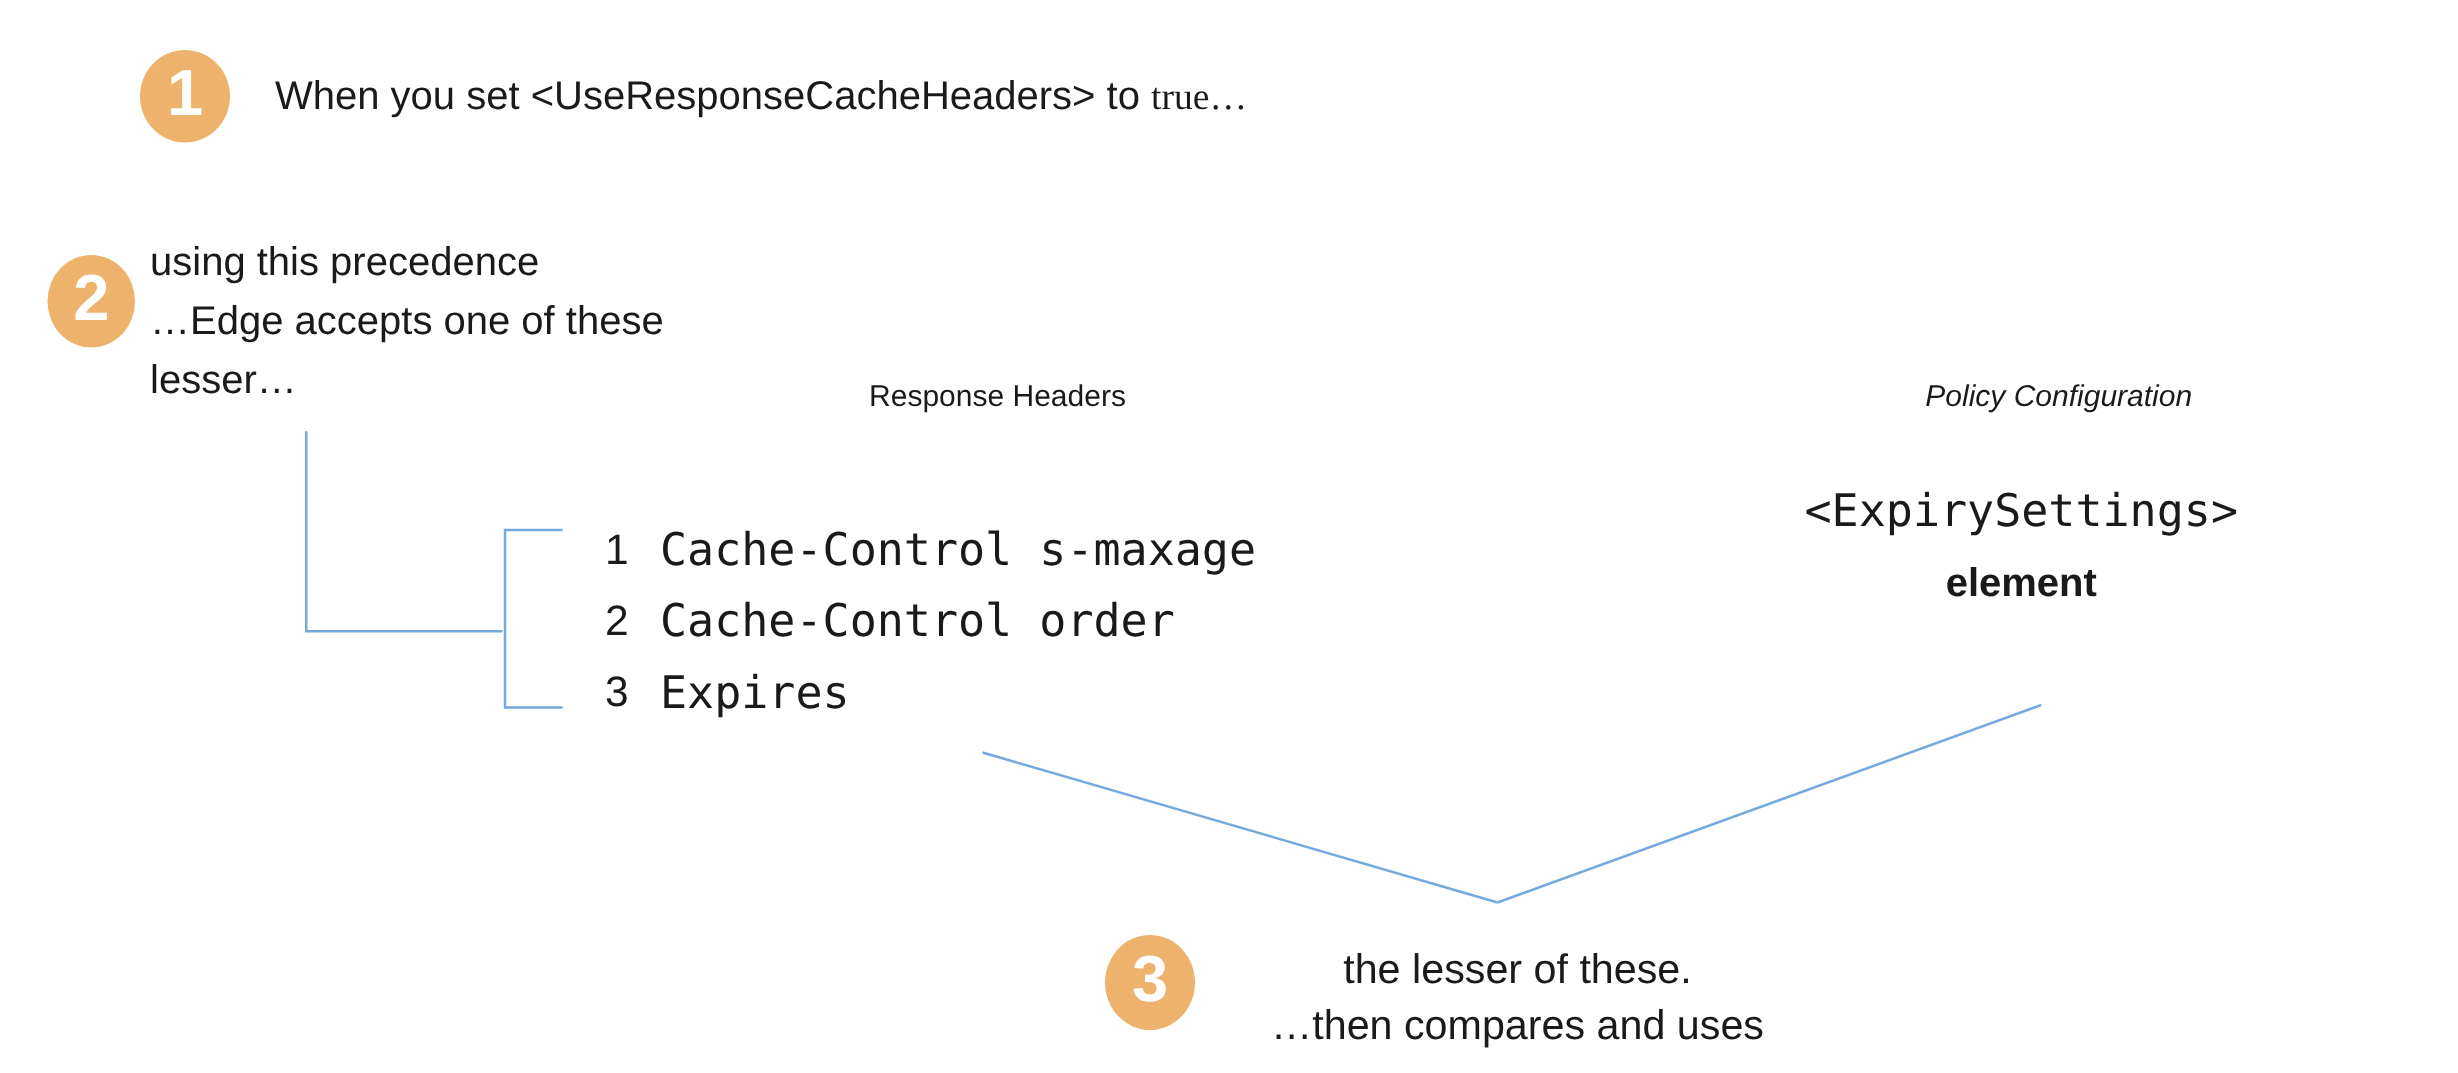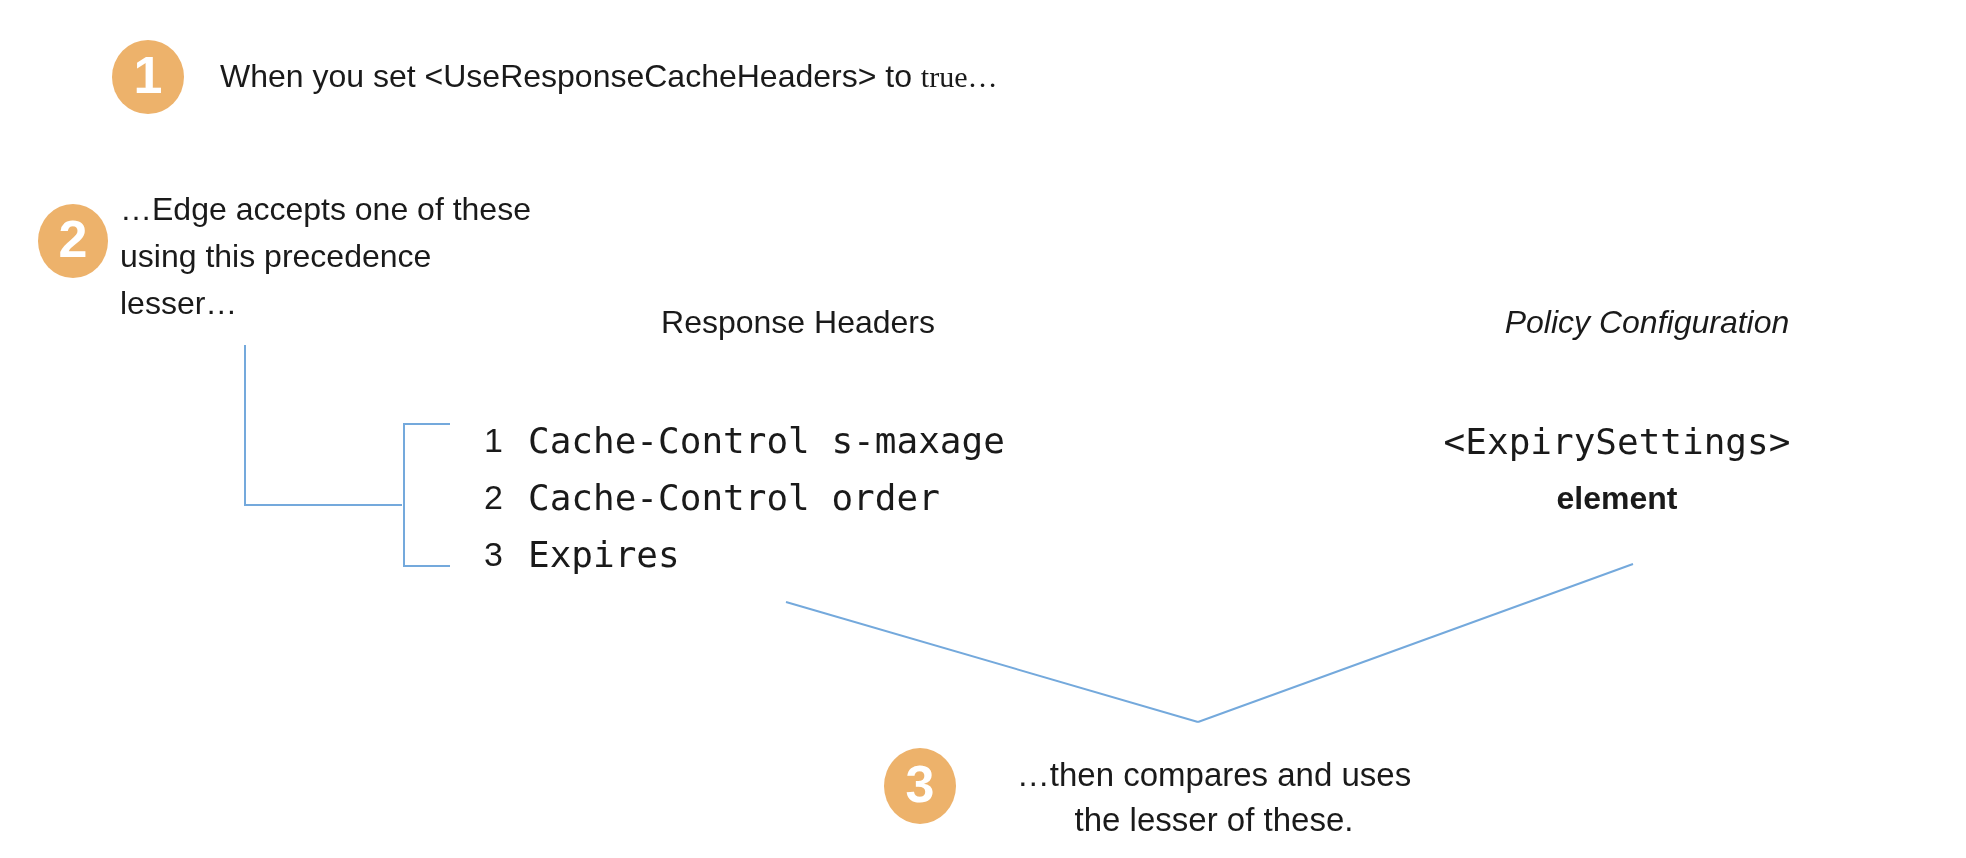"…Edge accepts one of these" div { order: before "using this precedence" -> after "using this precedence" }
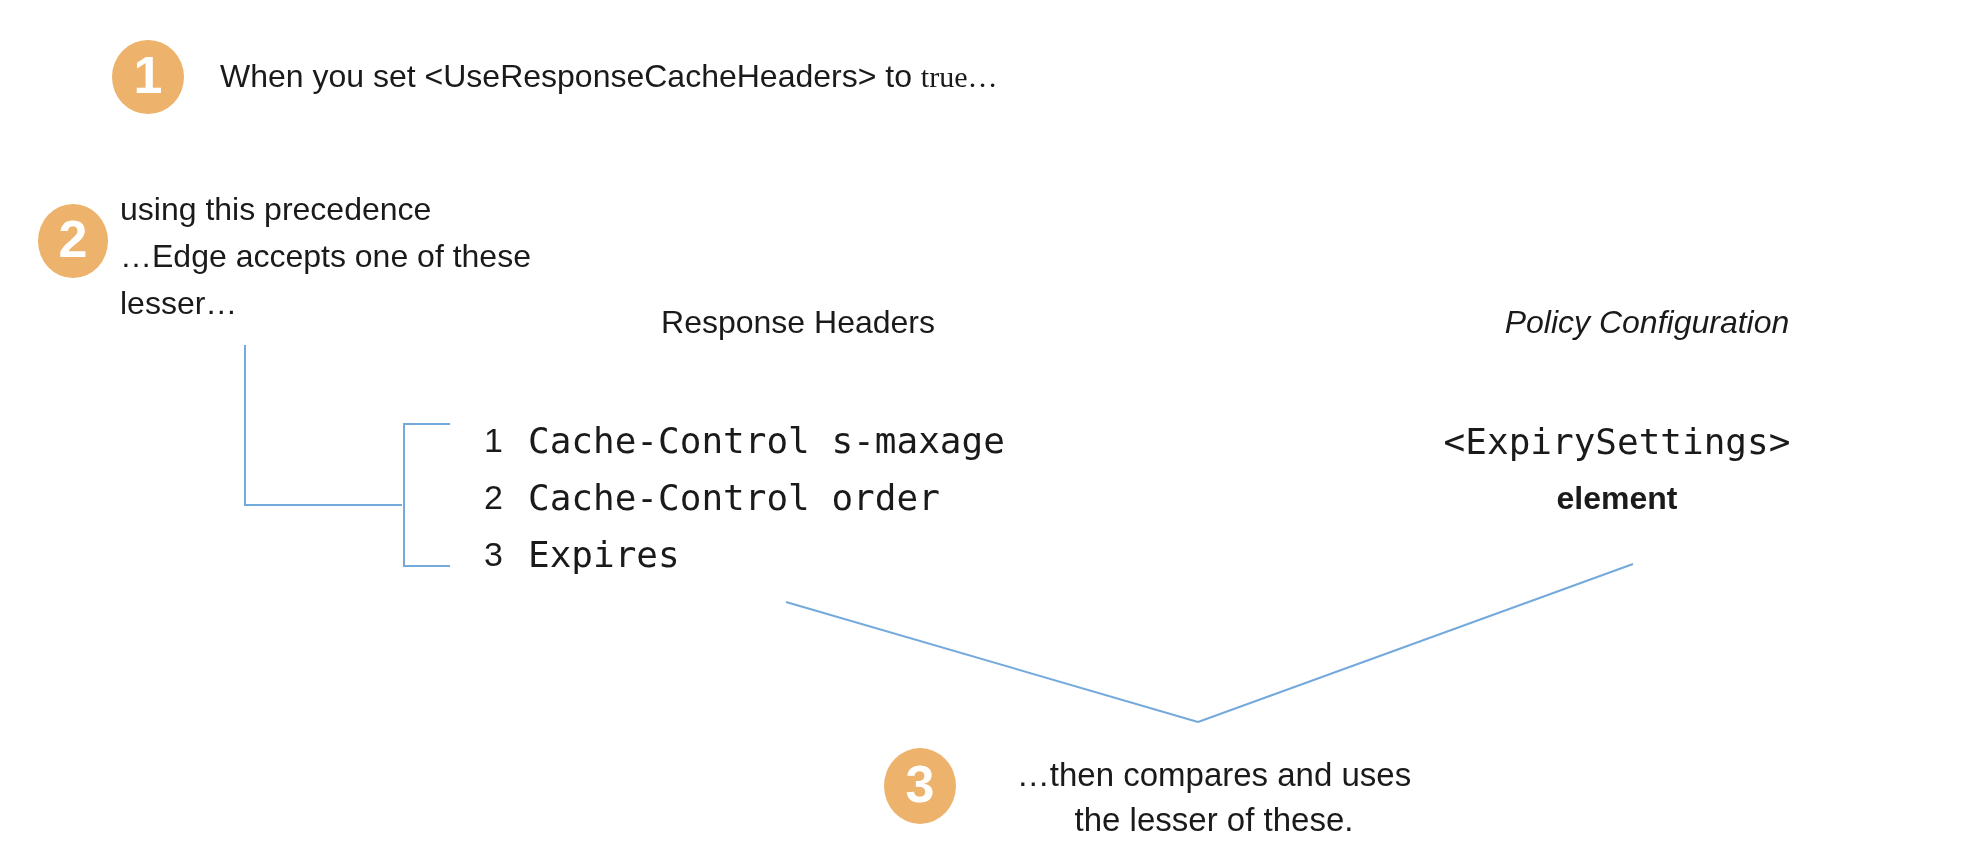"Response Headers" .section-title { font-size: 32px -> 24px }
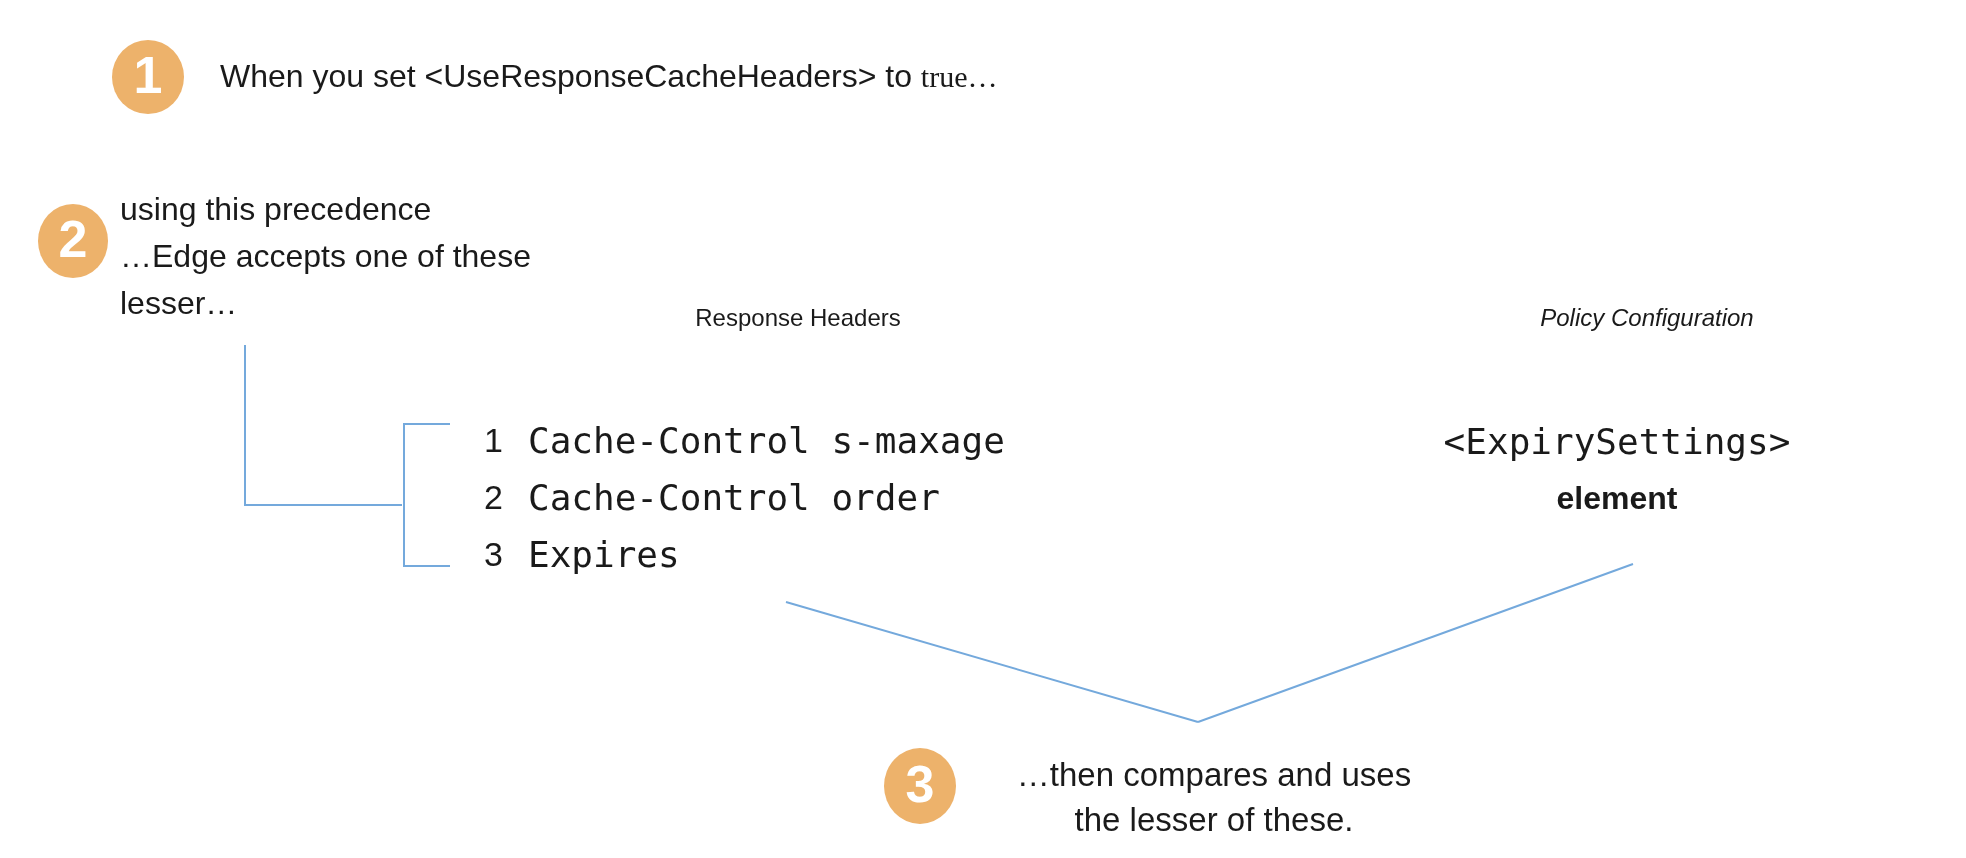"<ExpirySettings>" div.abs { top: 420px -> 388px }
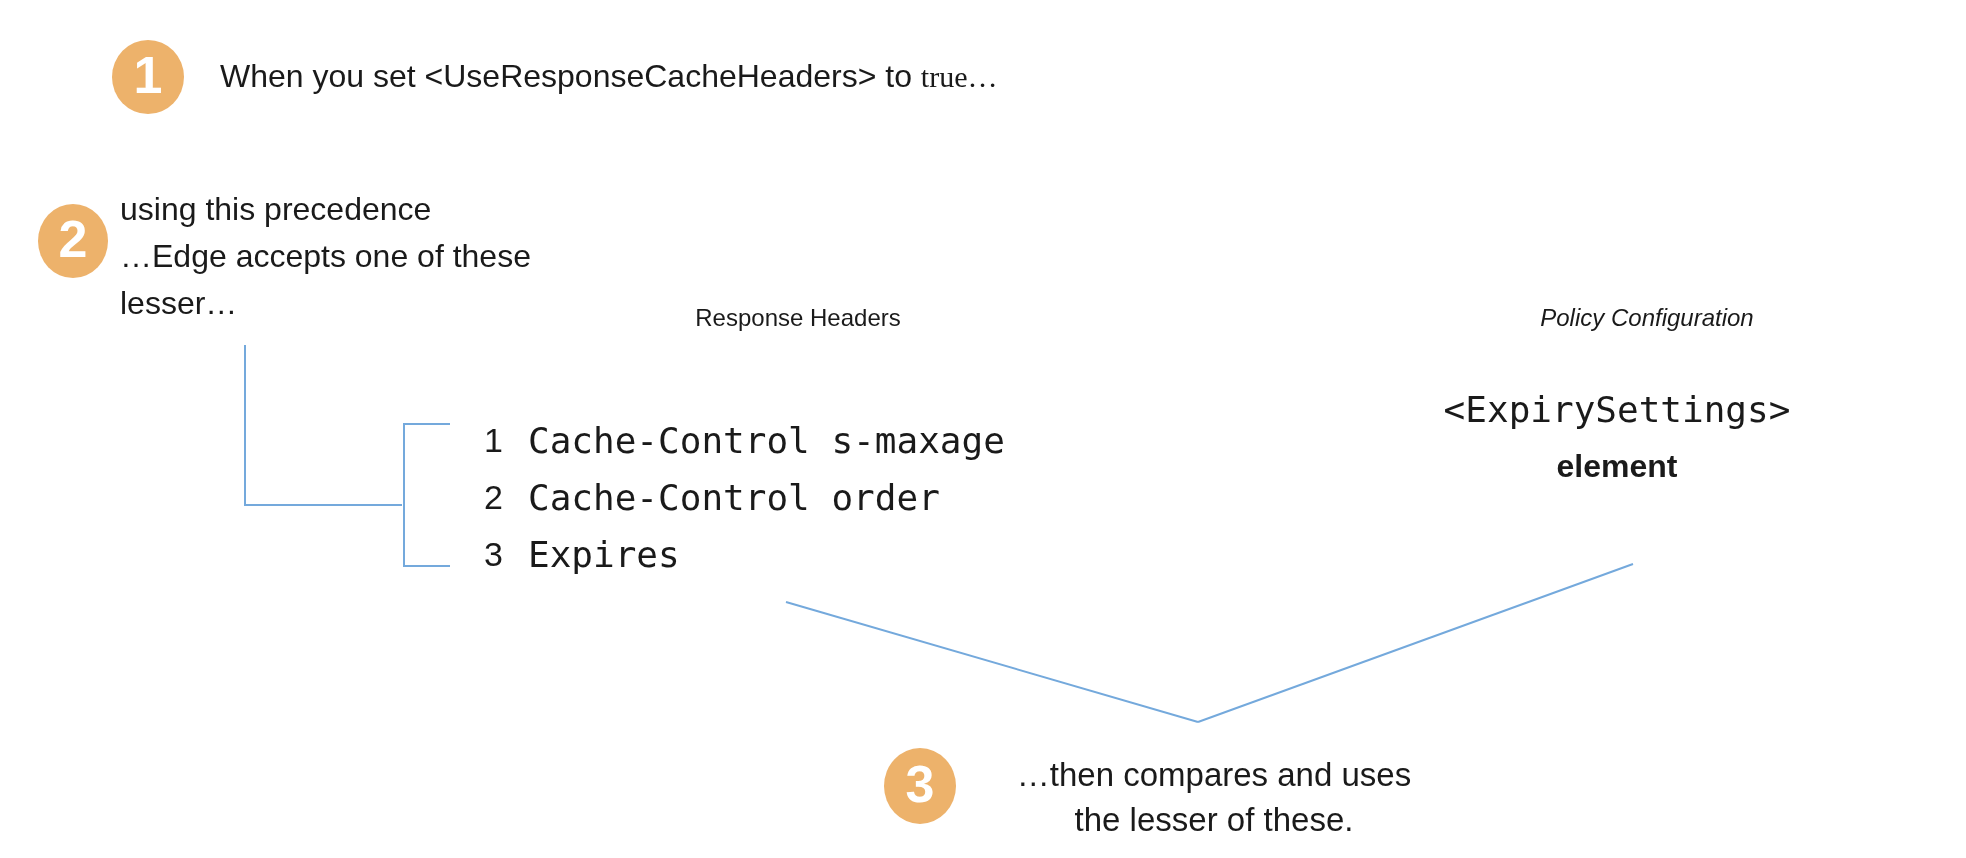"…then compares and uses" div { order: before "the lesser of these." -> after "the lesser of these." }
